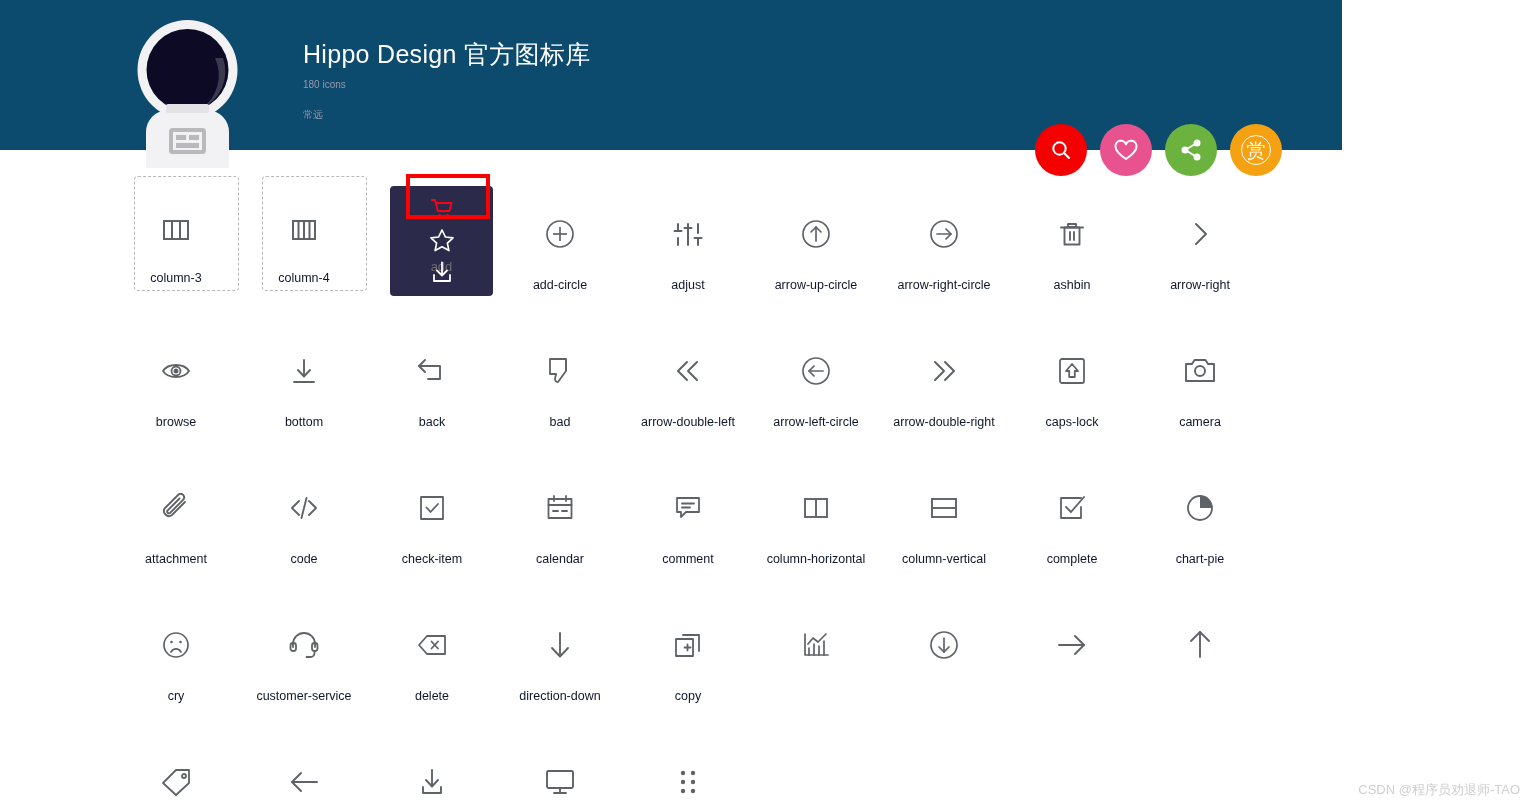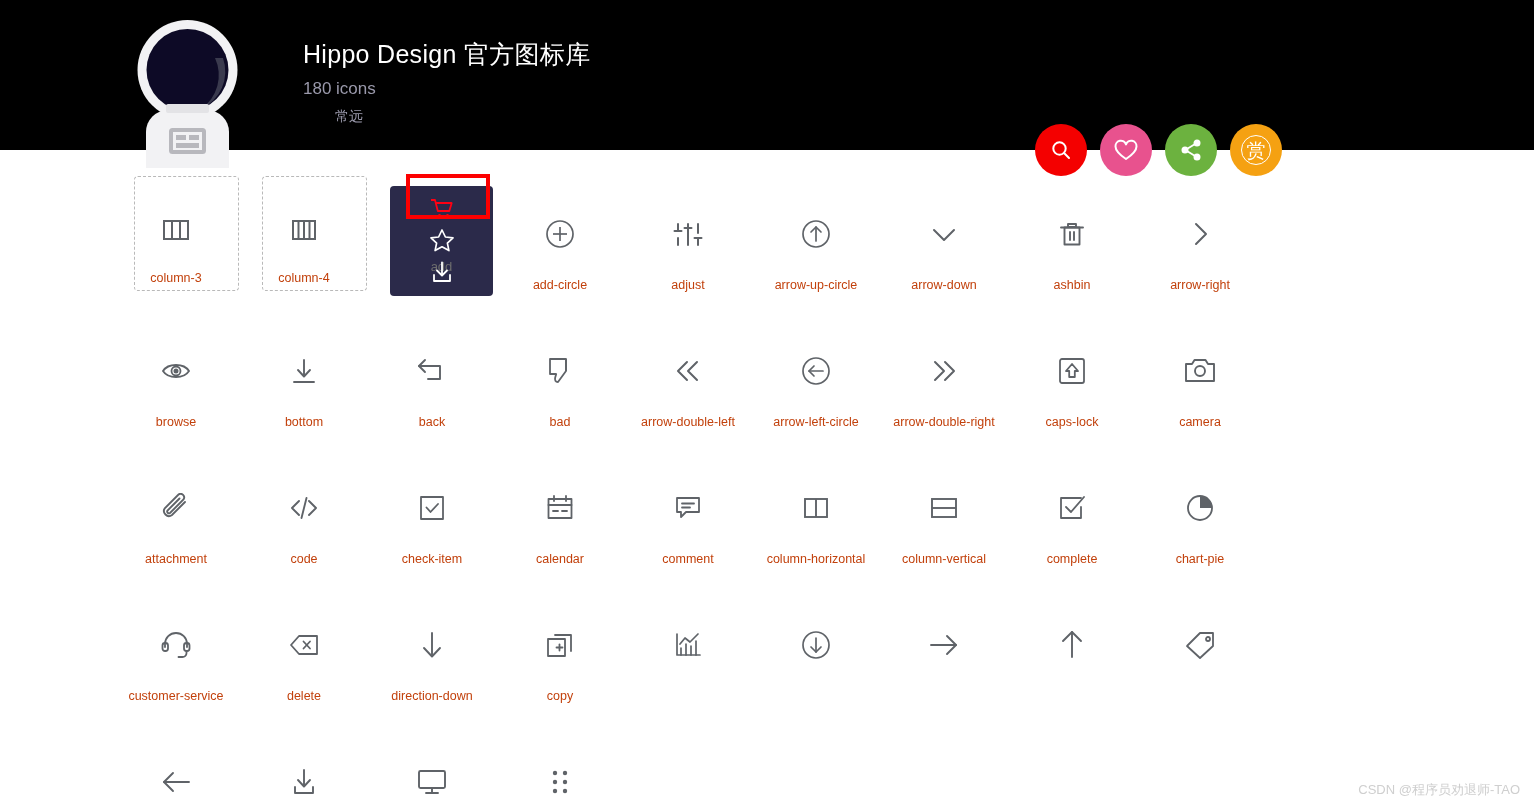"Hippo Design 官方图标库" .header { background: #000000 -> #0c4a6e; width: 1534px -> 1342px }
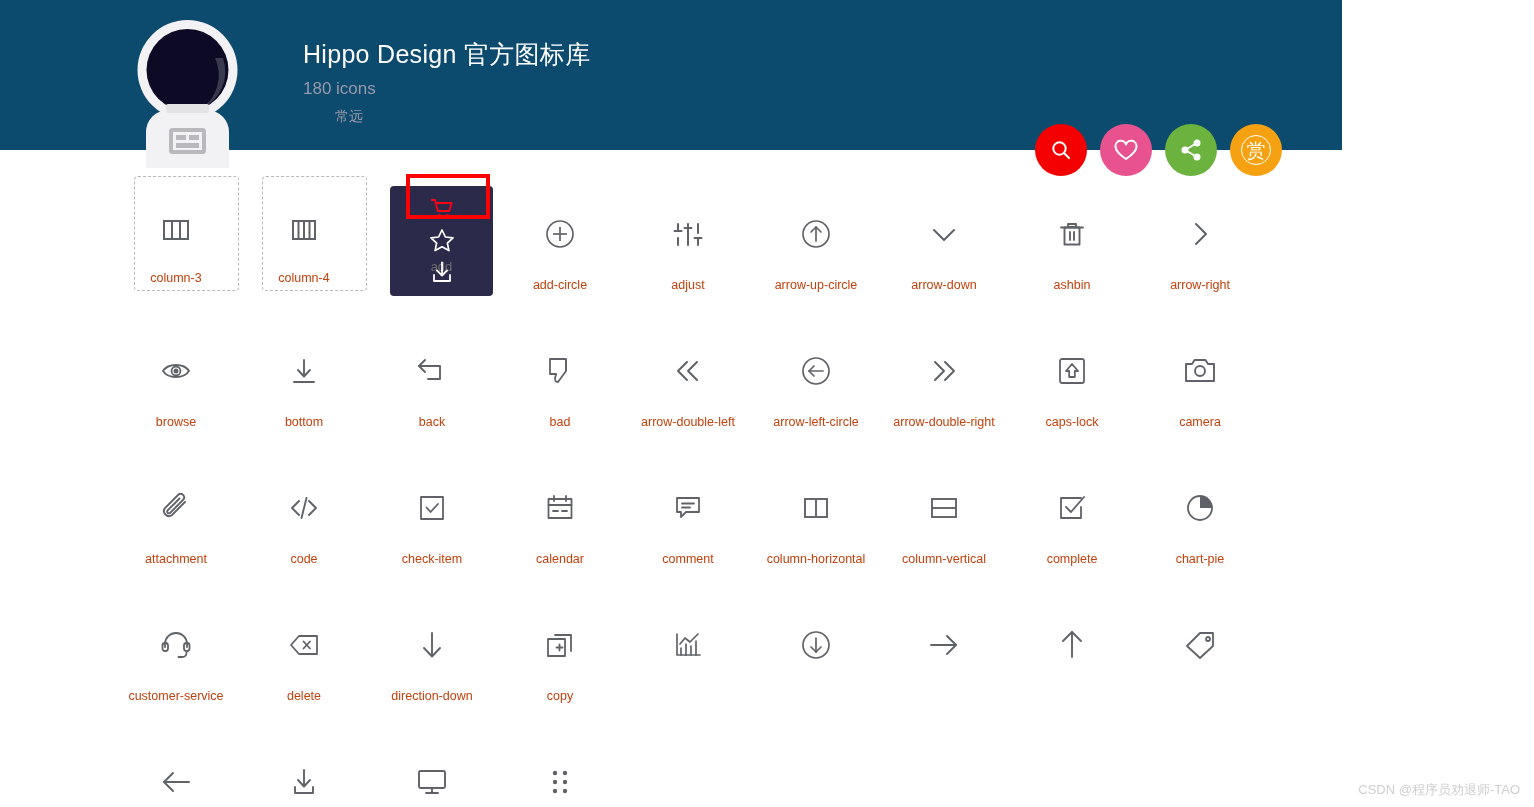"180 icons" .subtitle { font-size: 17px -> 10px }
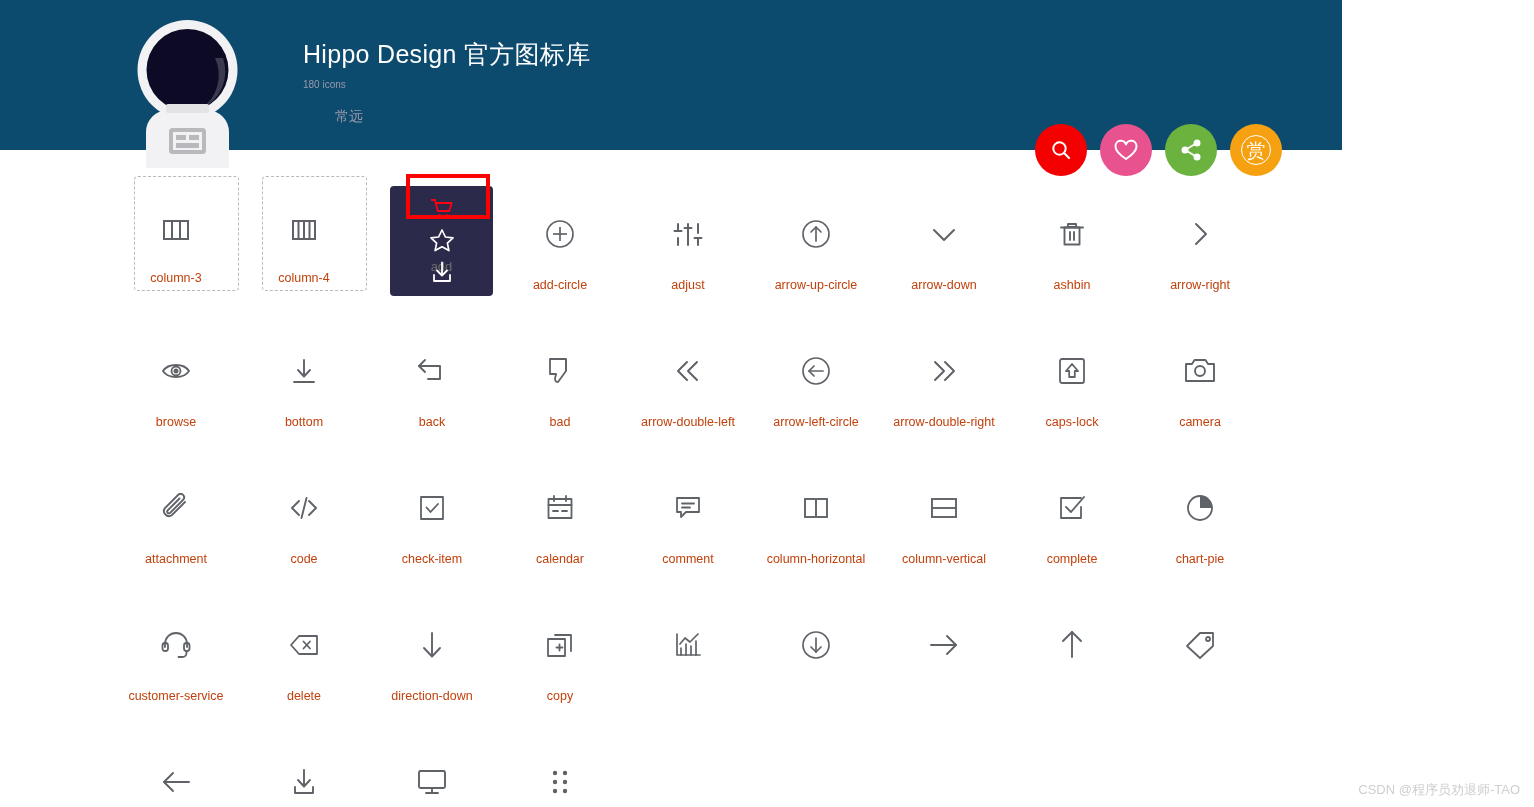"常远" .author { font-size: 14px -> 10px; margin-left: 32px -> none }
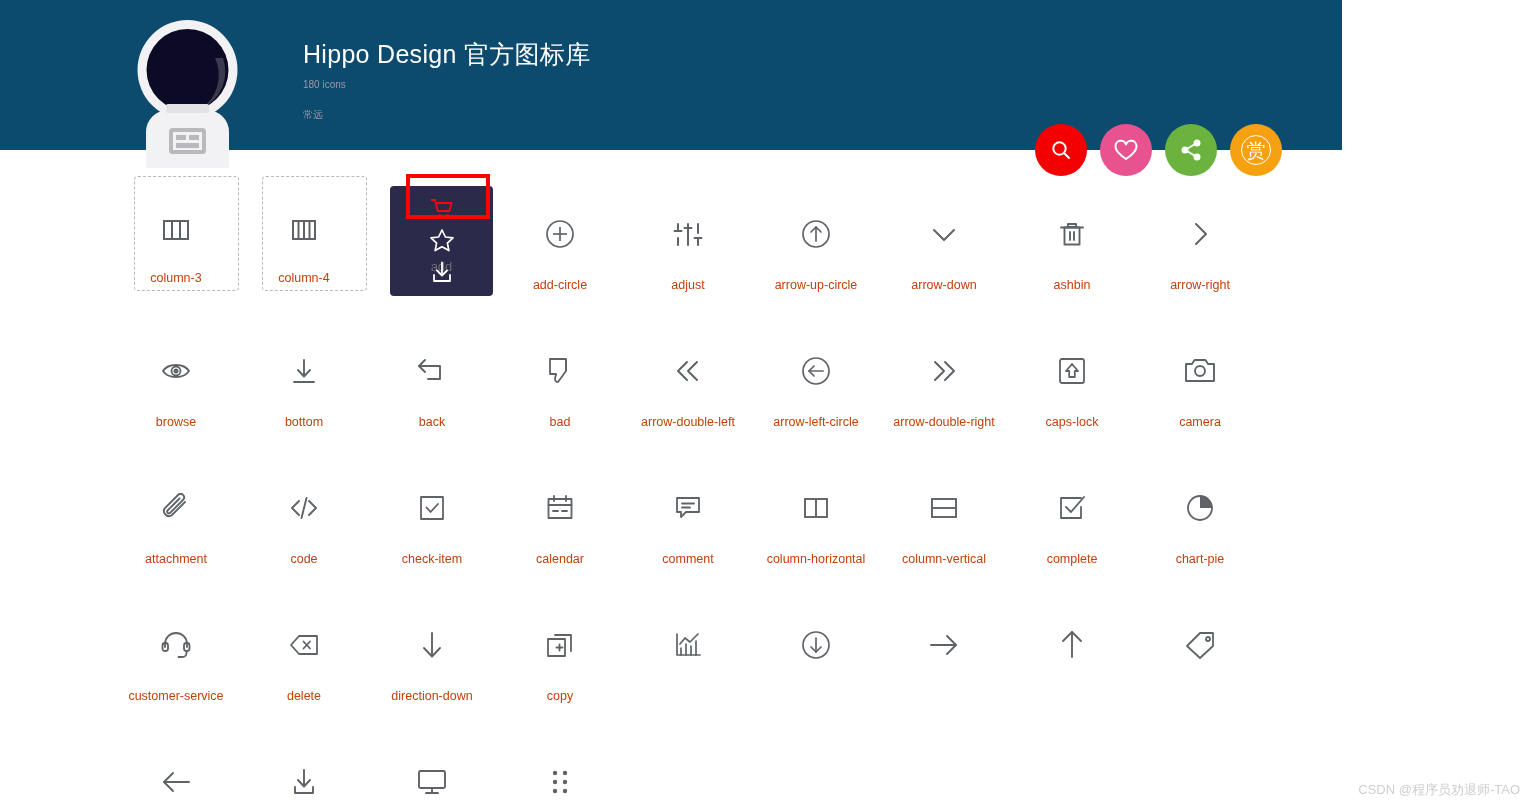"column-3" .cell .lbl { color: #c2410c -> #0f172a }
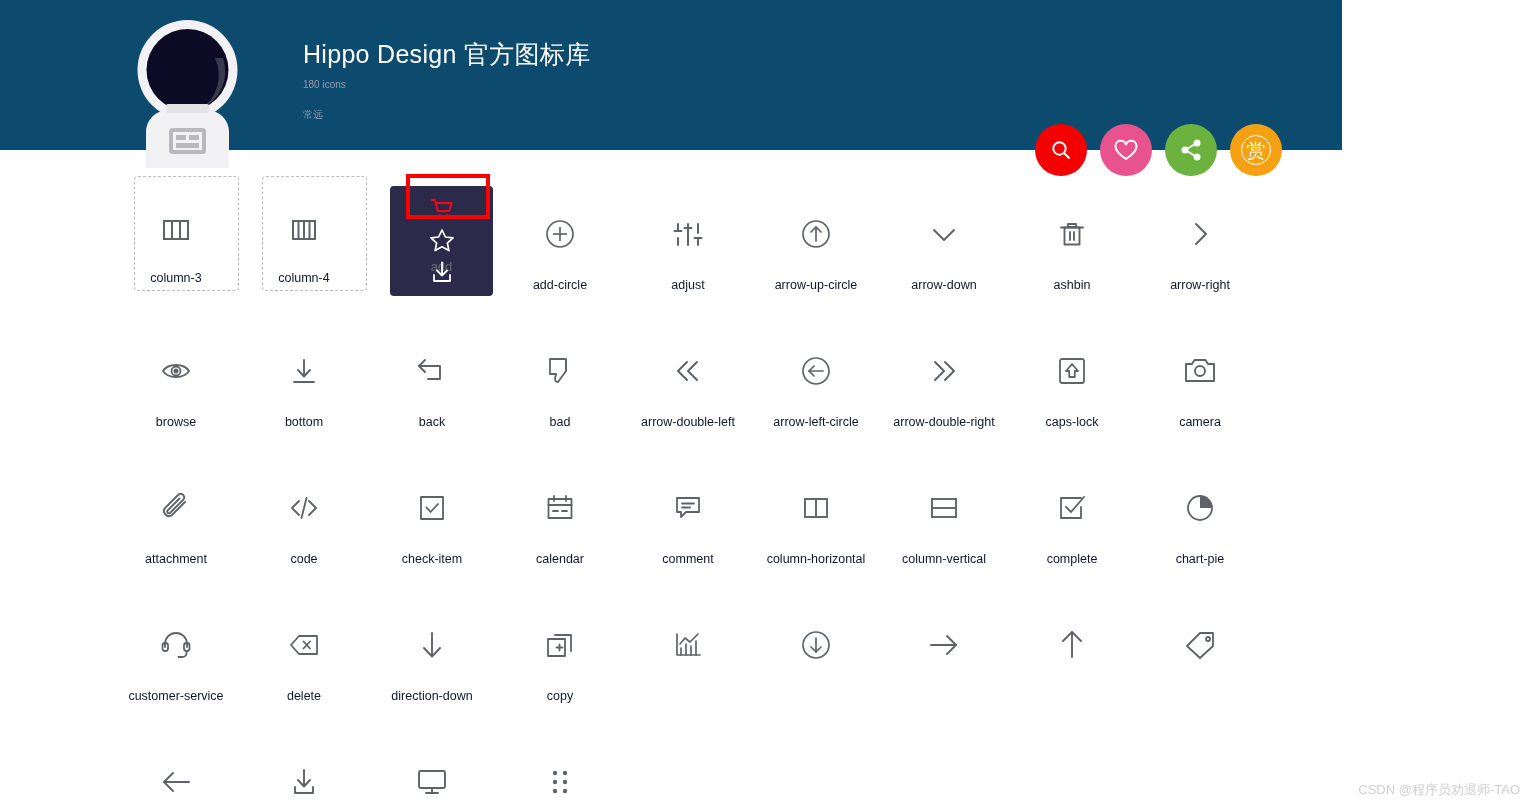"arrow-right-circle" div.cell { html: none -> <div> <span> <svg> <circle></circle> <line></line> <polyline></polyline> </svg> </span> <span>arrow-right-circle</span> </div> }
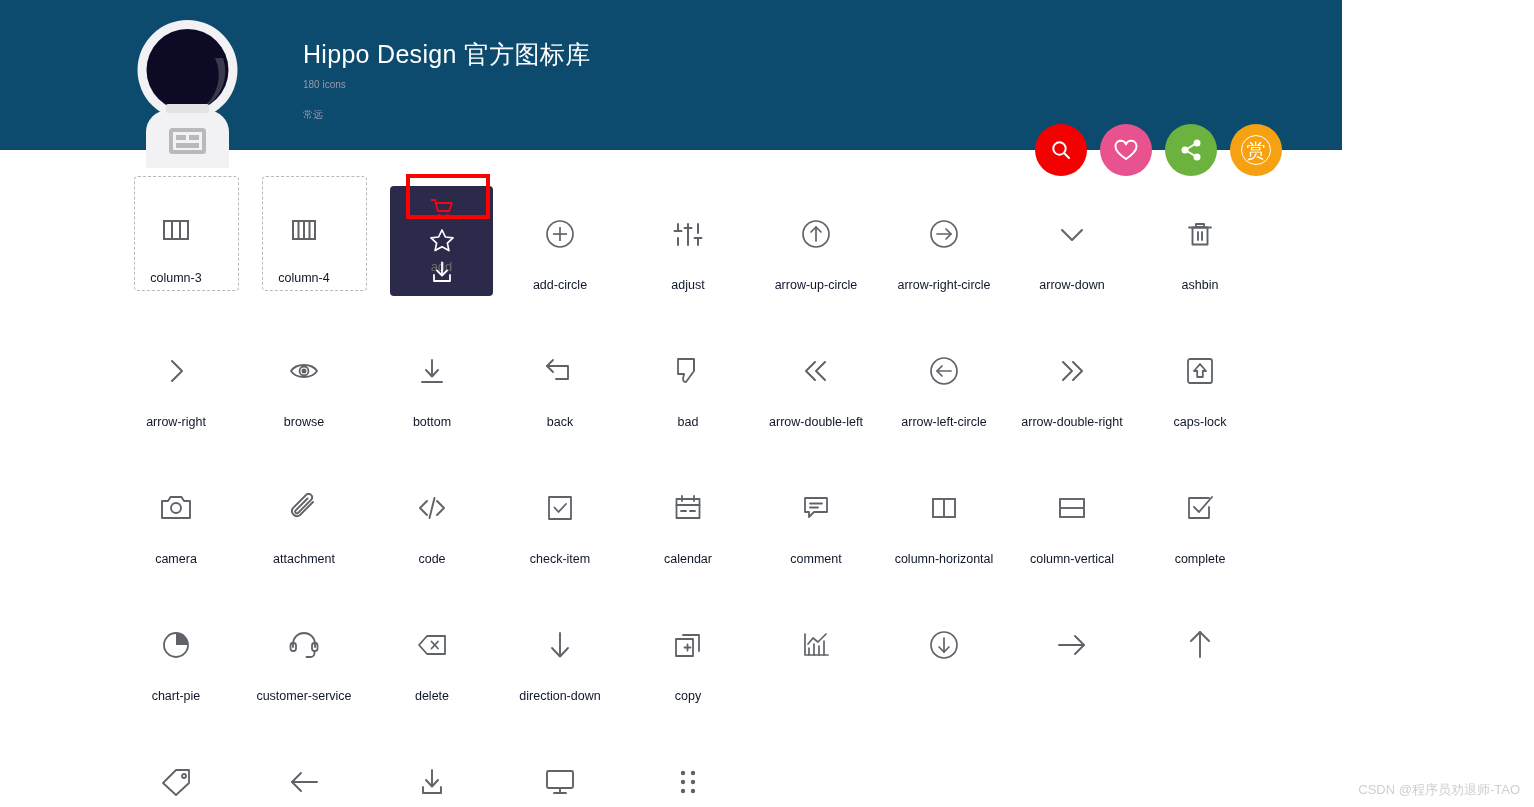"arrow-down" div.cell { html: <div> <span> <svg> <polyline></polyline> </svg> </span> <span>arrow-down</span> </div> -> none }
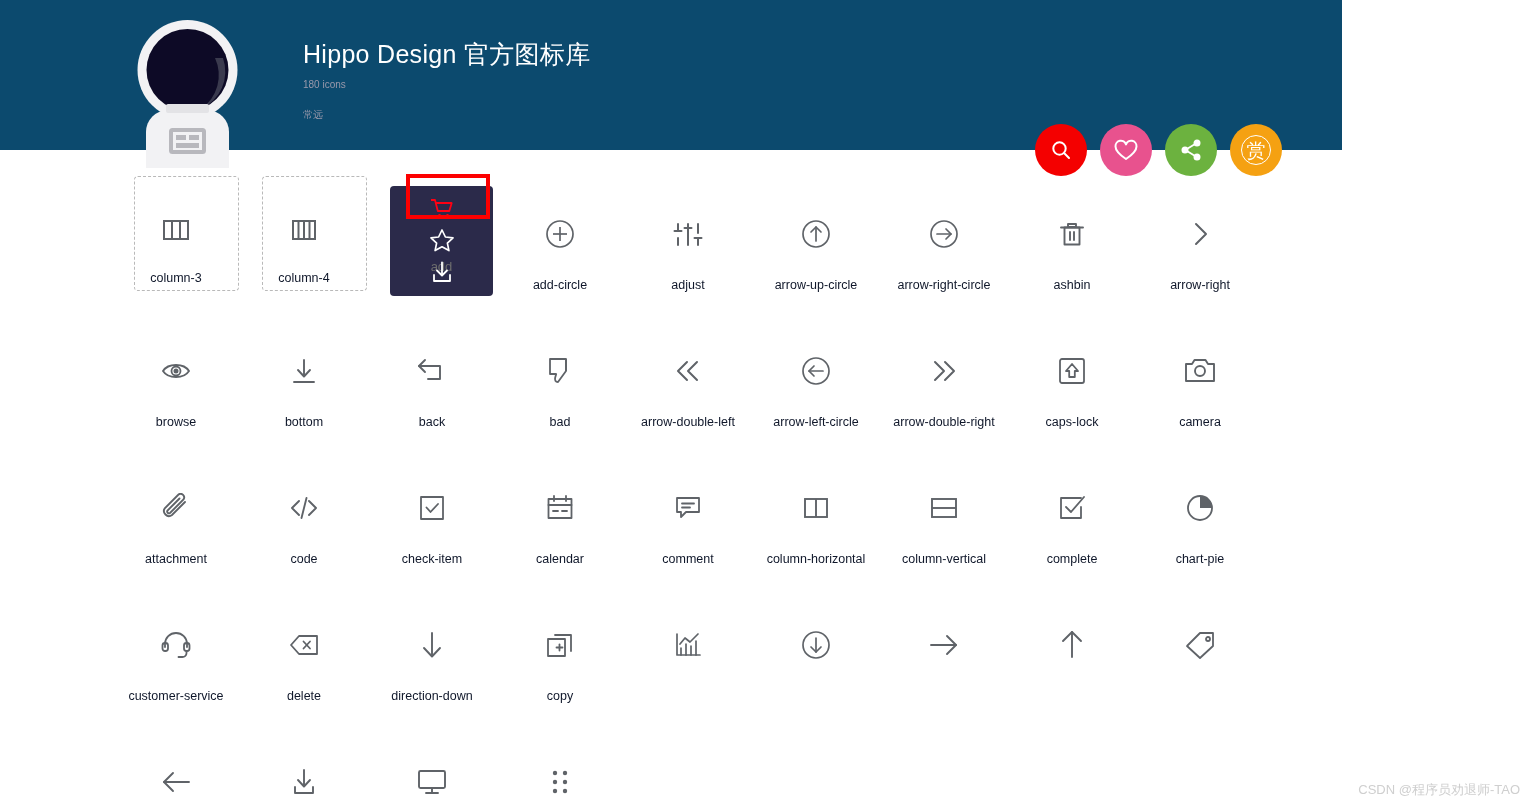"cry" div.cell { html: none -> <div> <span> <svg> <circle></circle> <circle></circle> <circle></circle> <path></path> </svg> </span> <span>cry</span> </div> }
